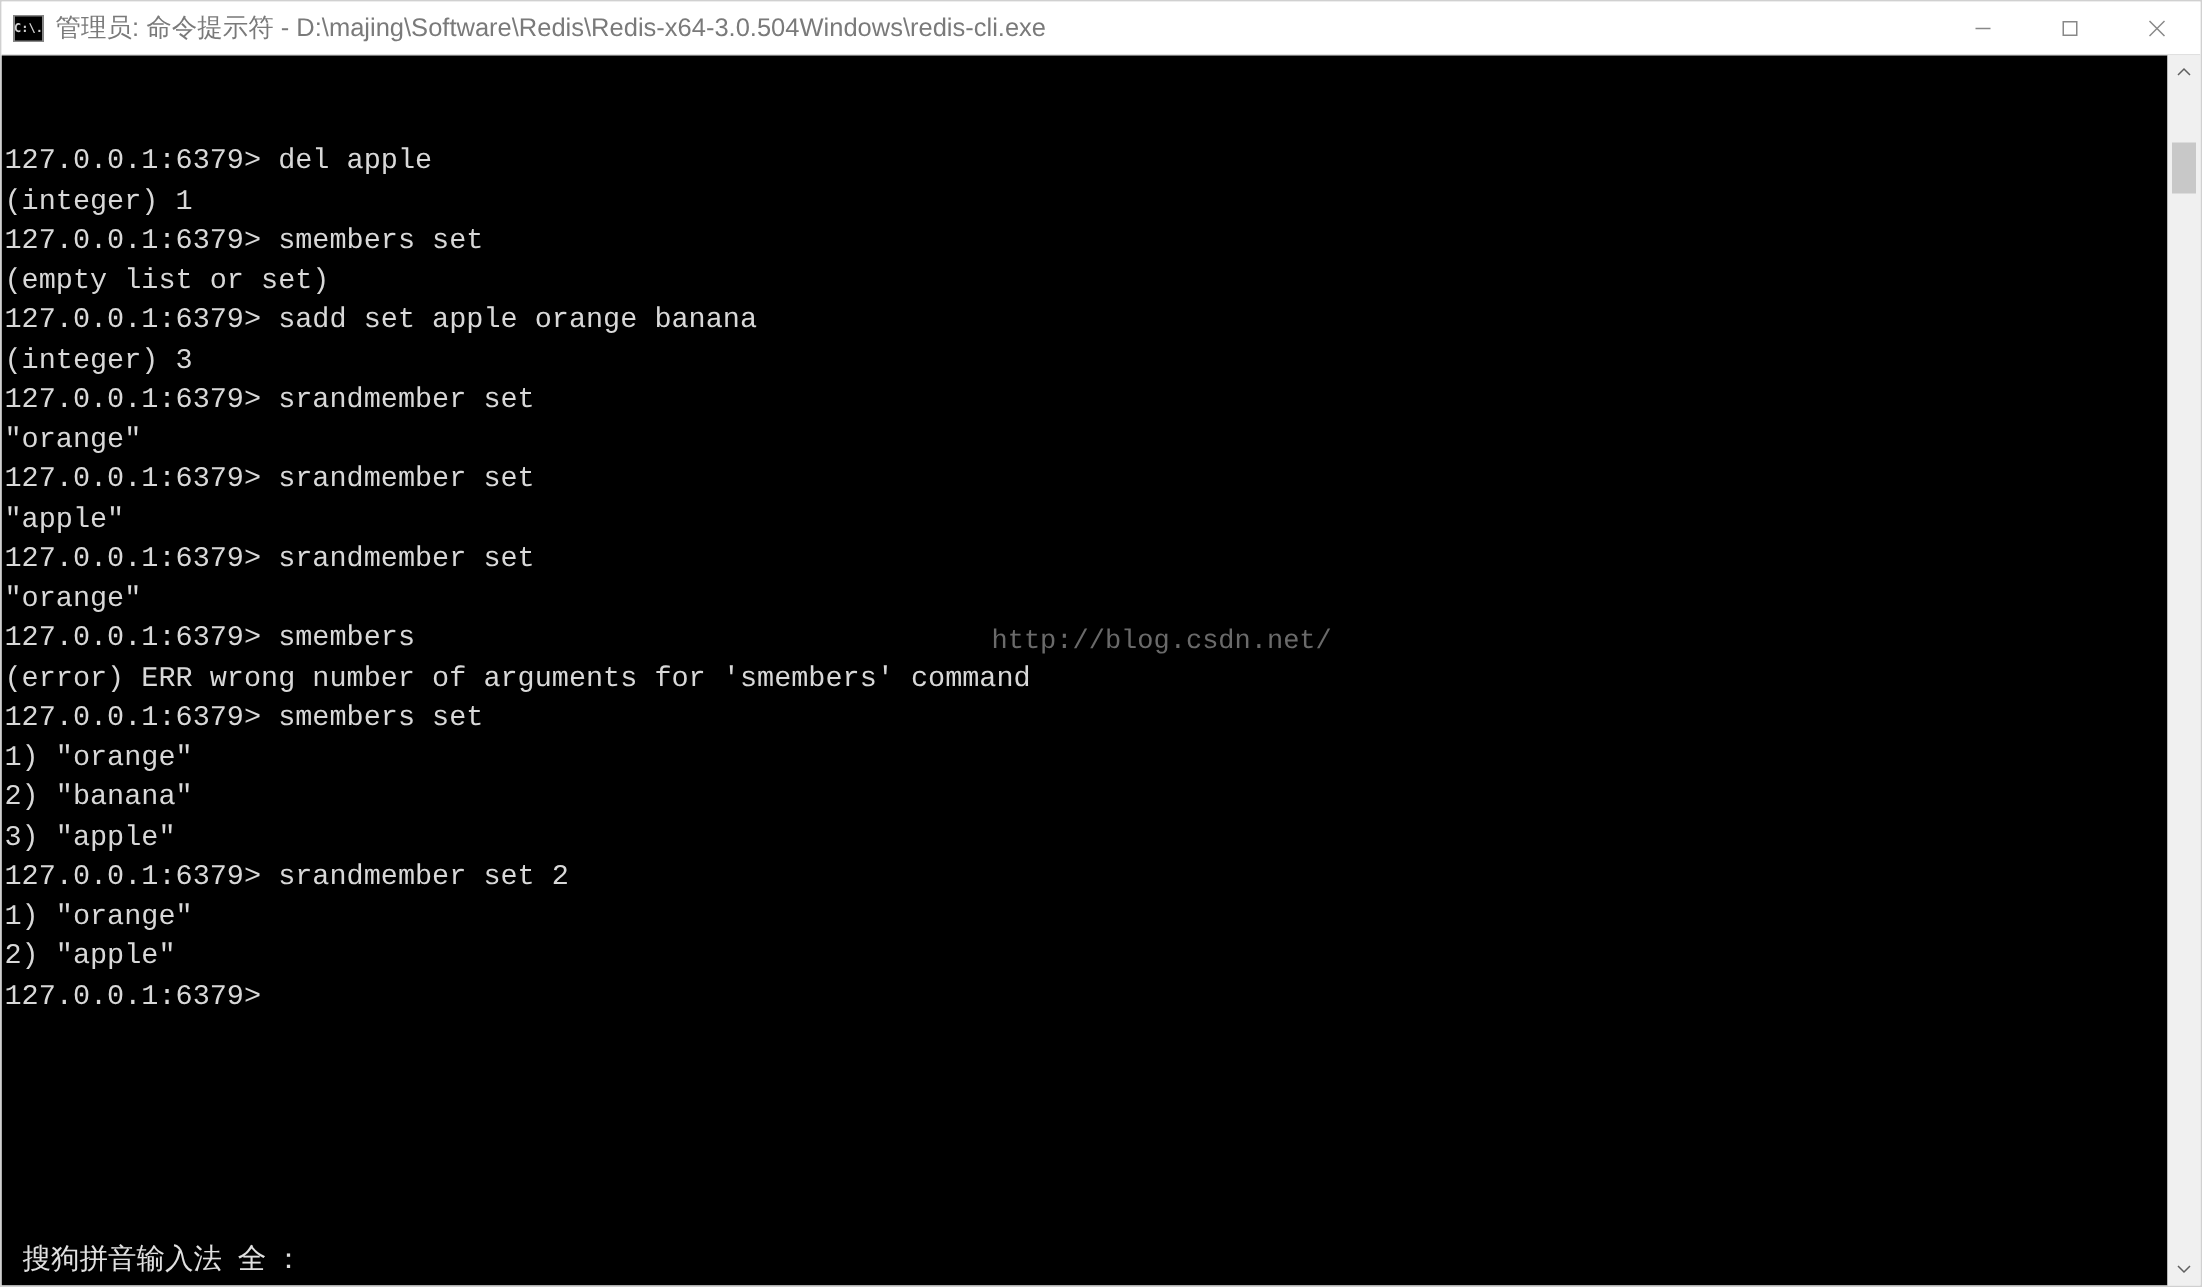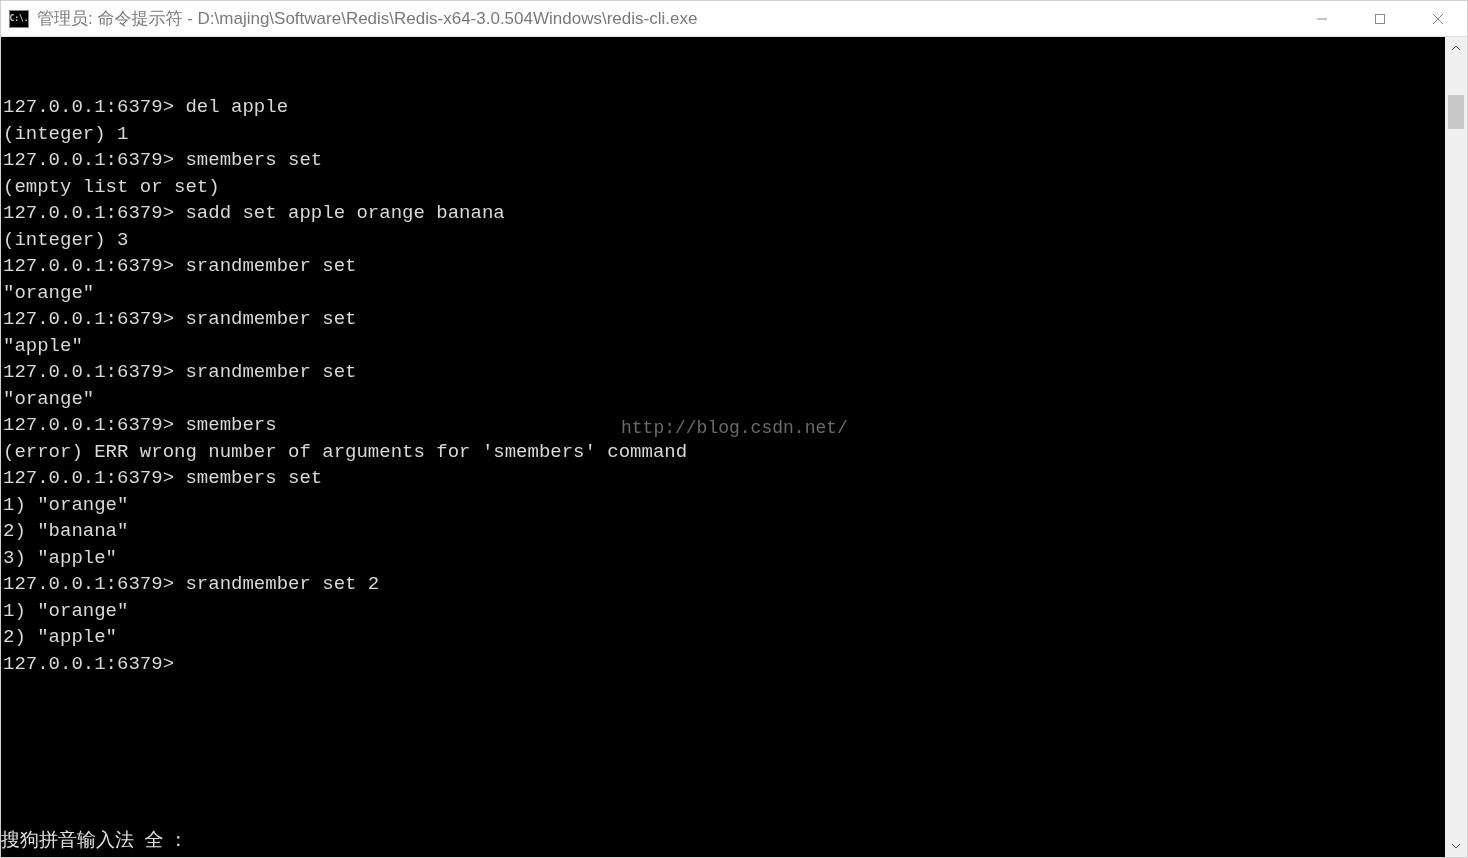"http://blog.csdn.net/" .watermark { margin-left: none -> 40px }
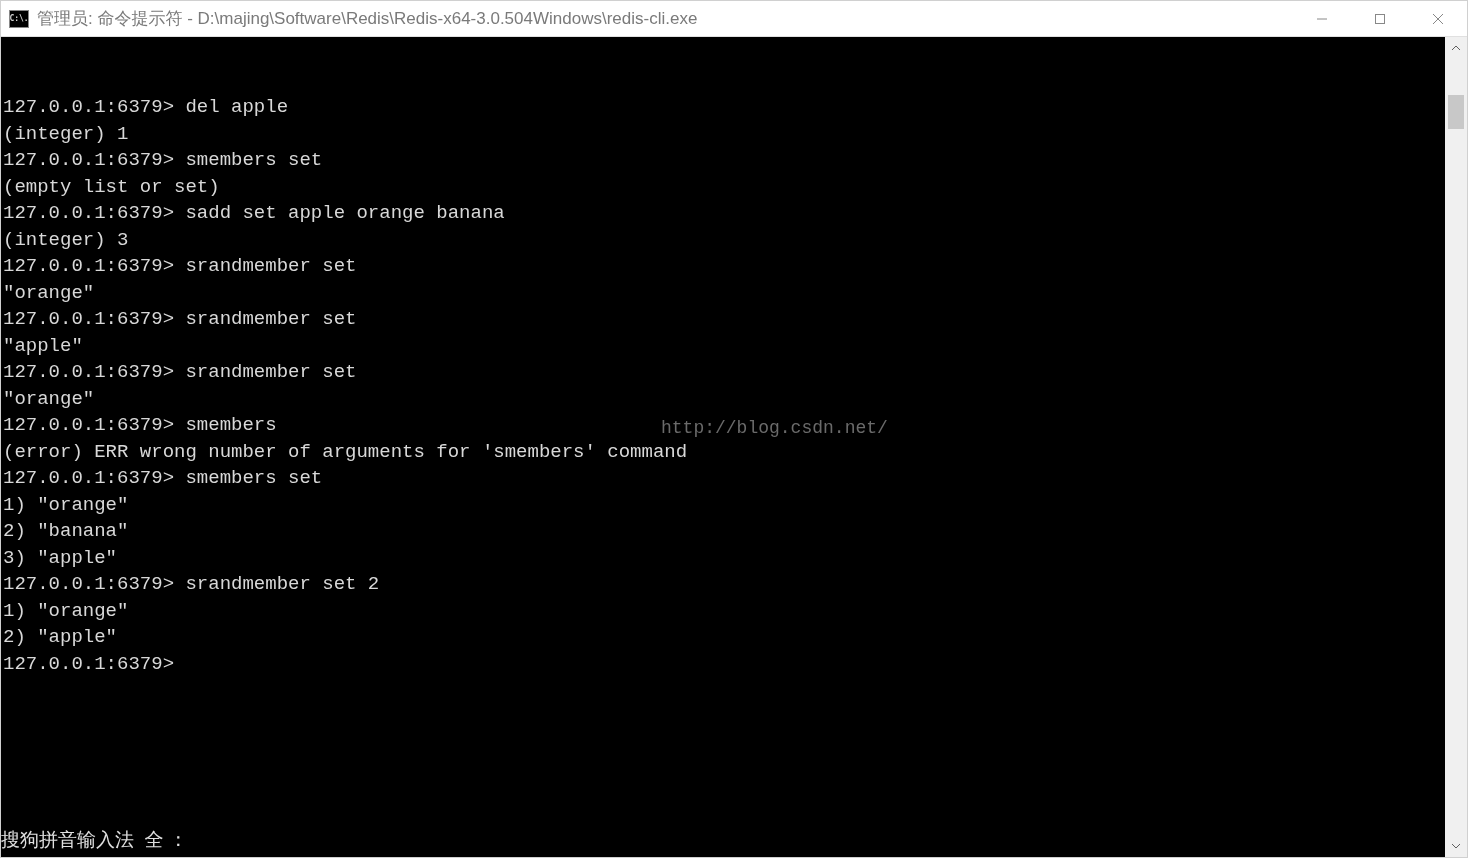"搜狗拼音输入法 全 ：" .ime-status { left: 0 -> 14px }
